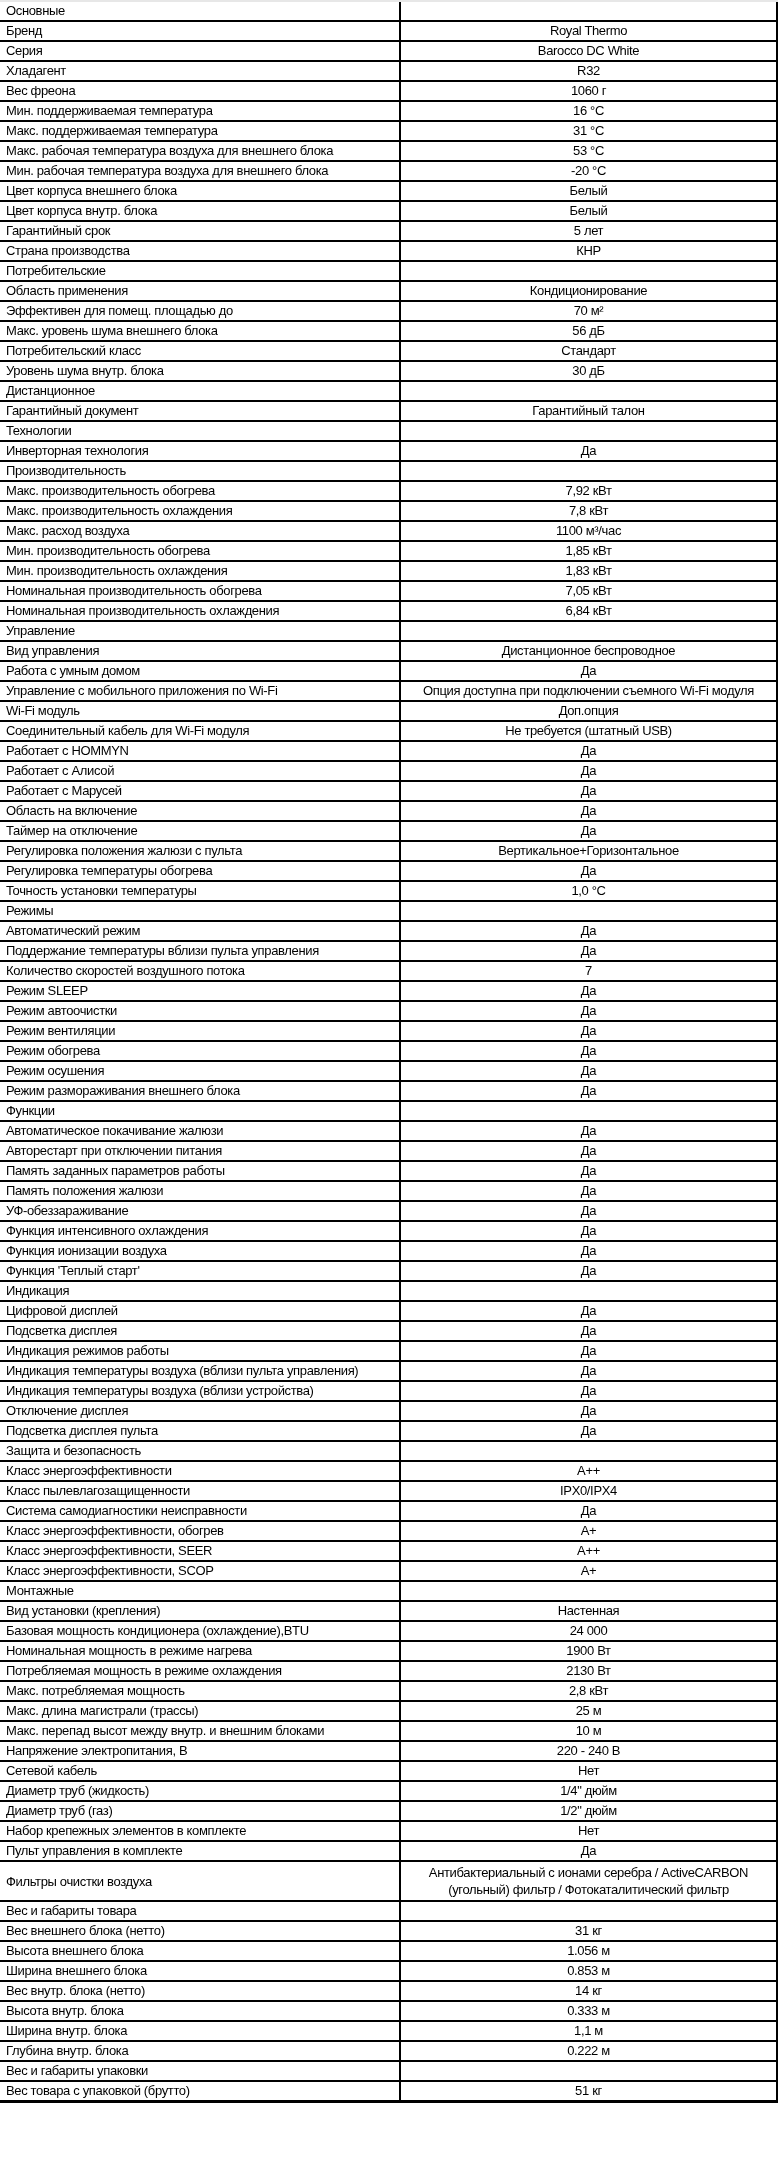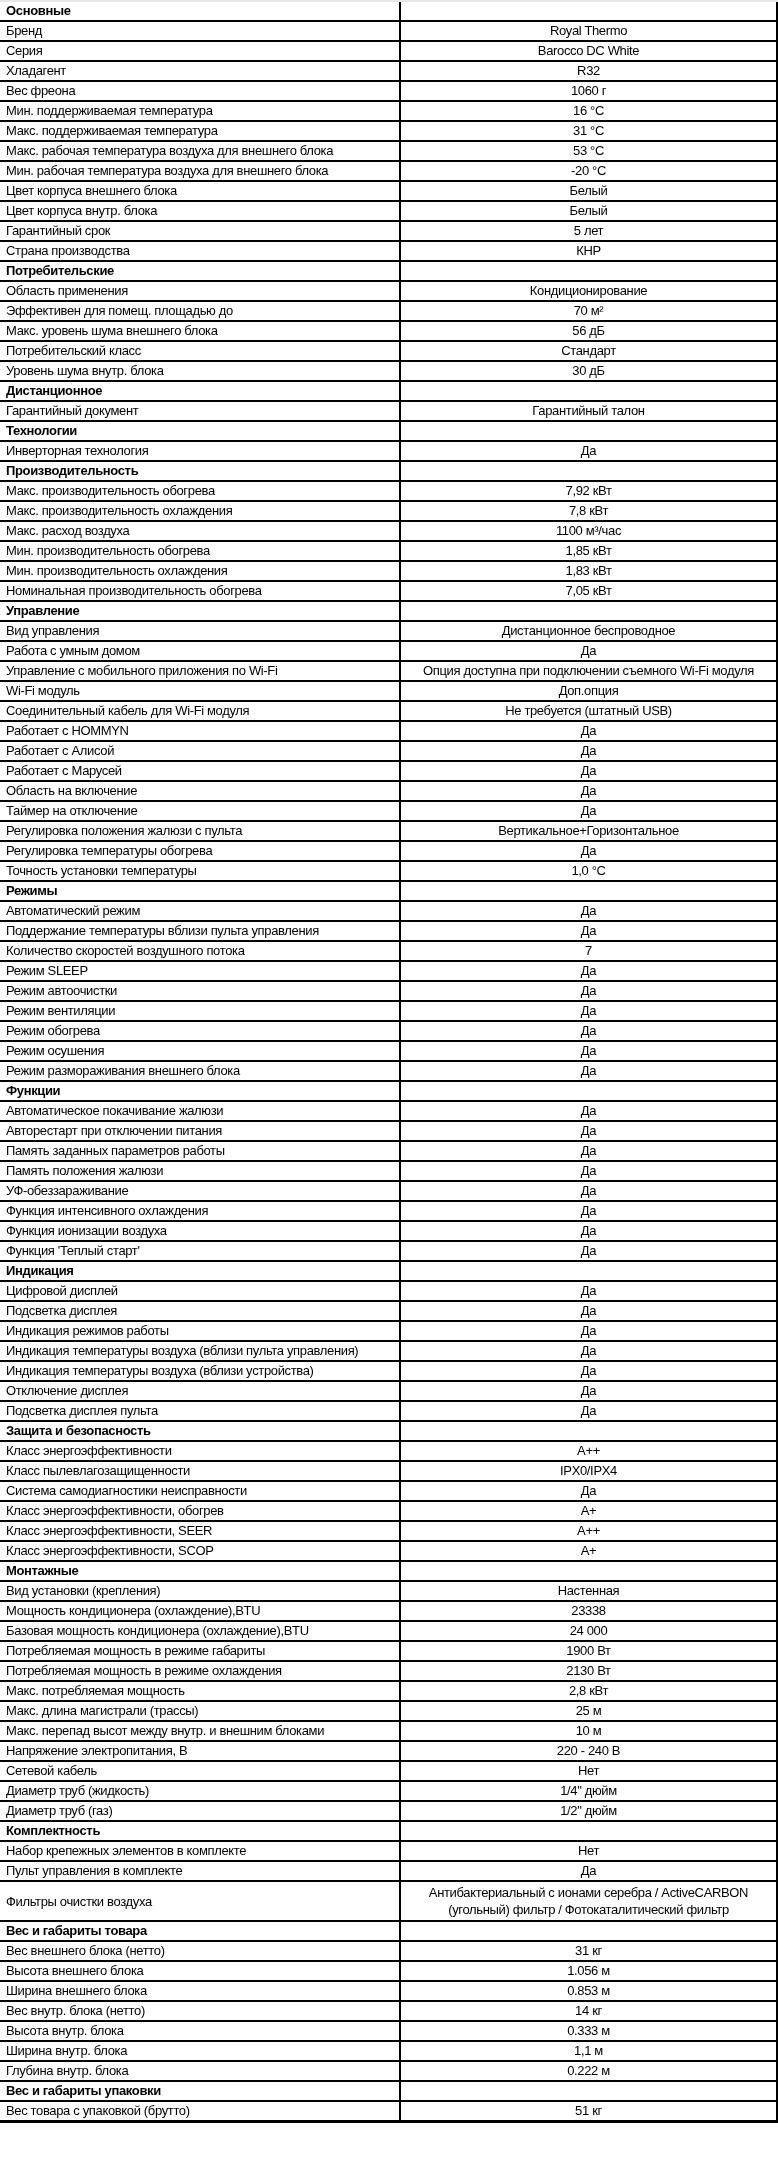"Основные" tr.section-row td.label { font-weight: bold -> normal }
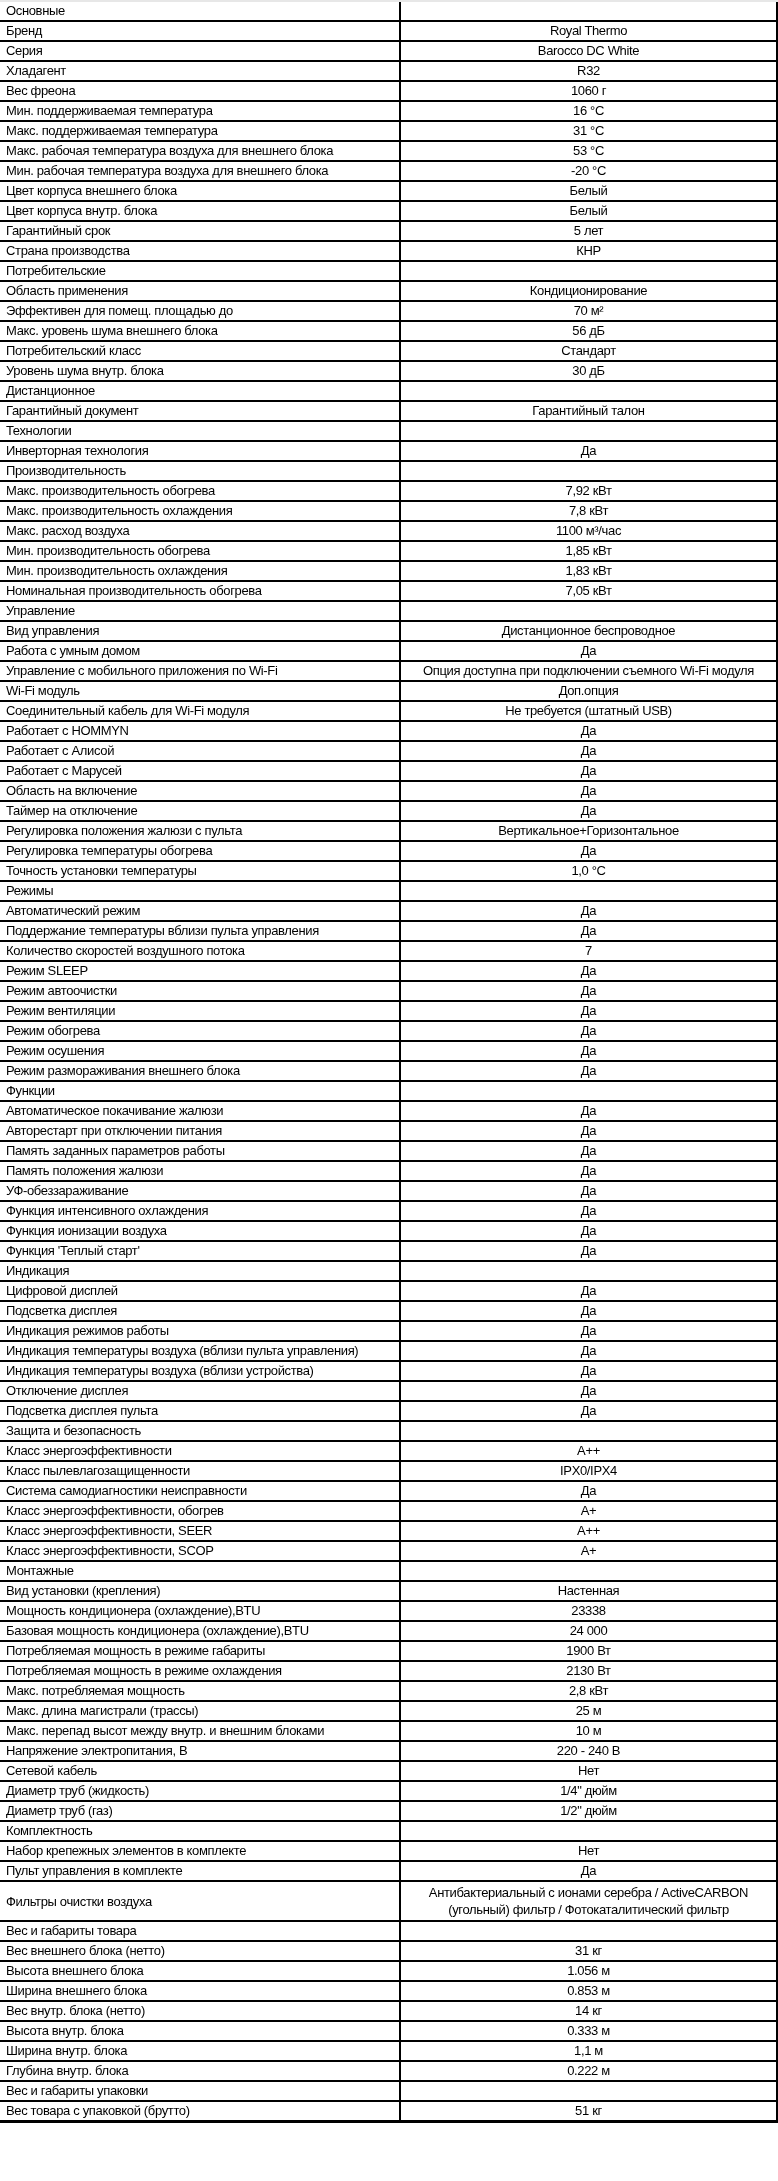"Номинальная производительность" tr { html: none -> <tr> <td>Номинальная производительность охлаждения</td> <td>6,84 кВт</td> </tr> }
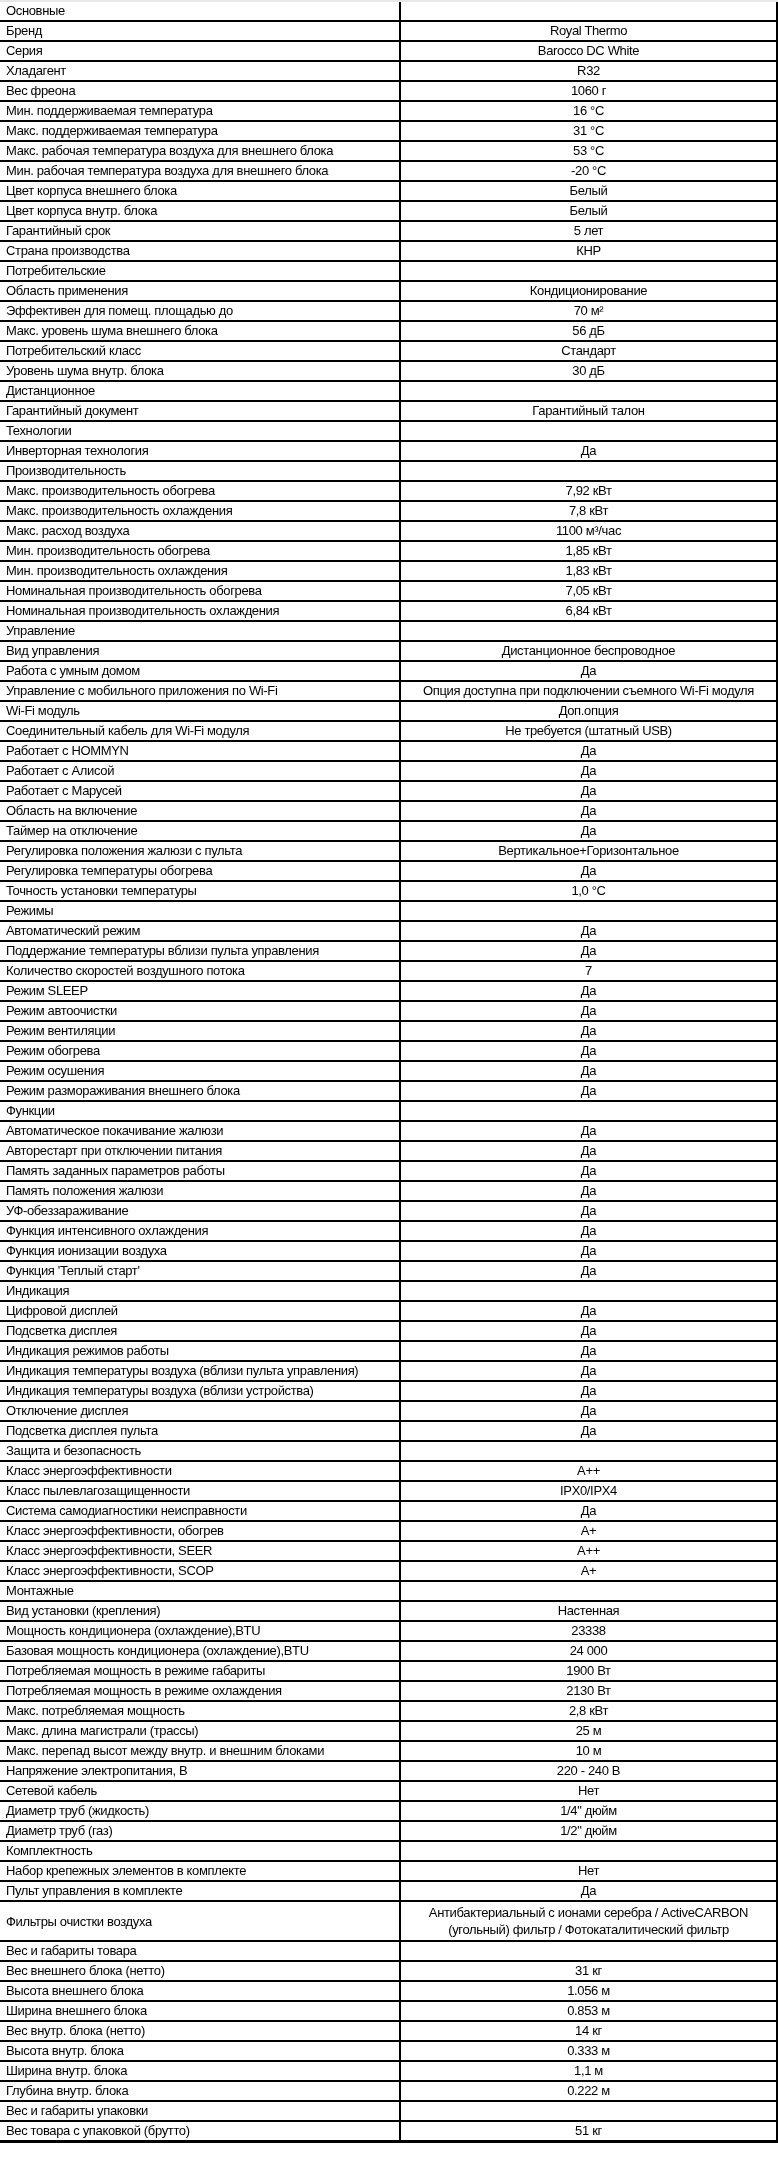"Мощность кондиционера (охлаждение),BTU" tr { html: <tr> <td>Мощность кондиционера (охлаждение),BTU</td> <td>23338</td> </tr> -> none }
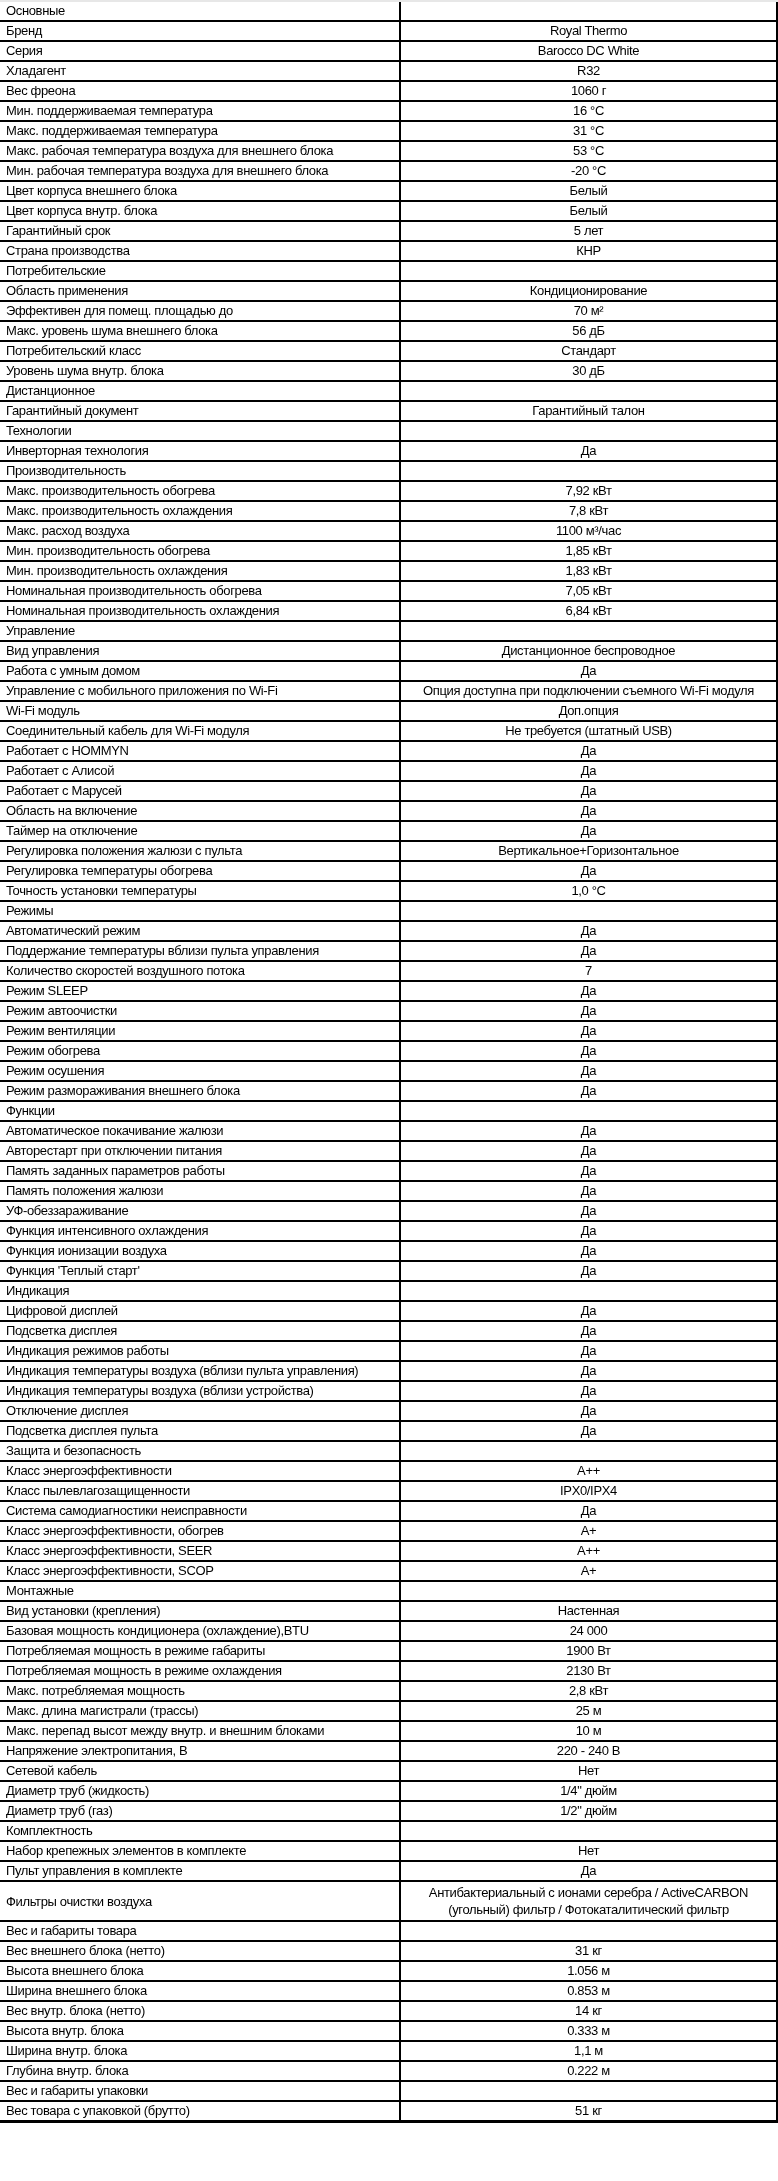"Потребляемая мощность в режиме габариты" td.cell { text: Потребляемая мощность в режиме габариты -> Номинальная мощность в режиме нагрева }
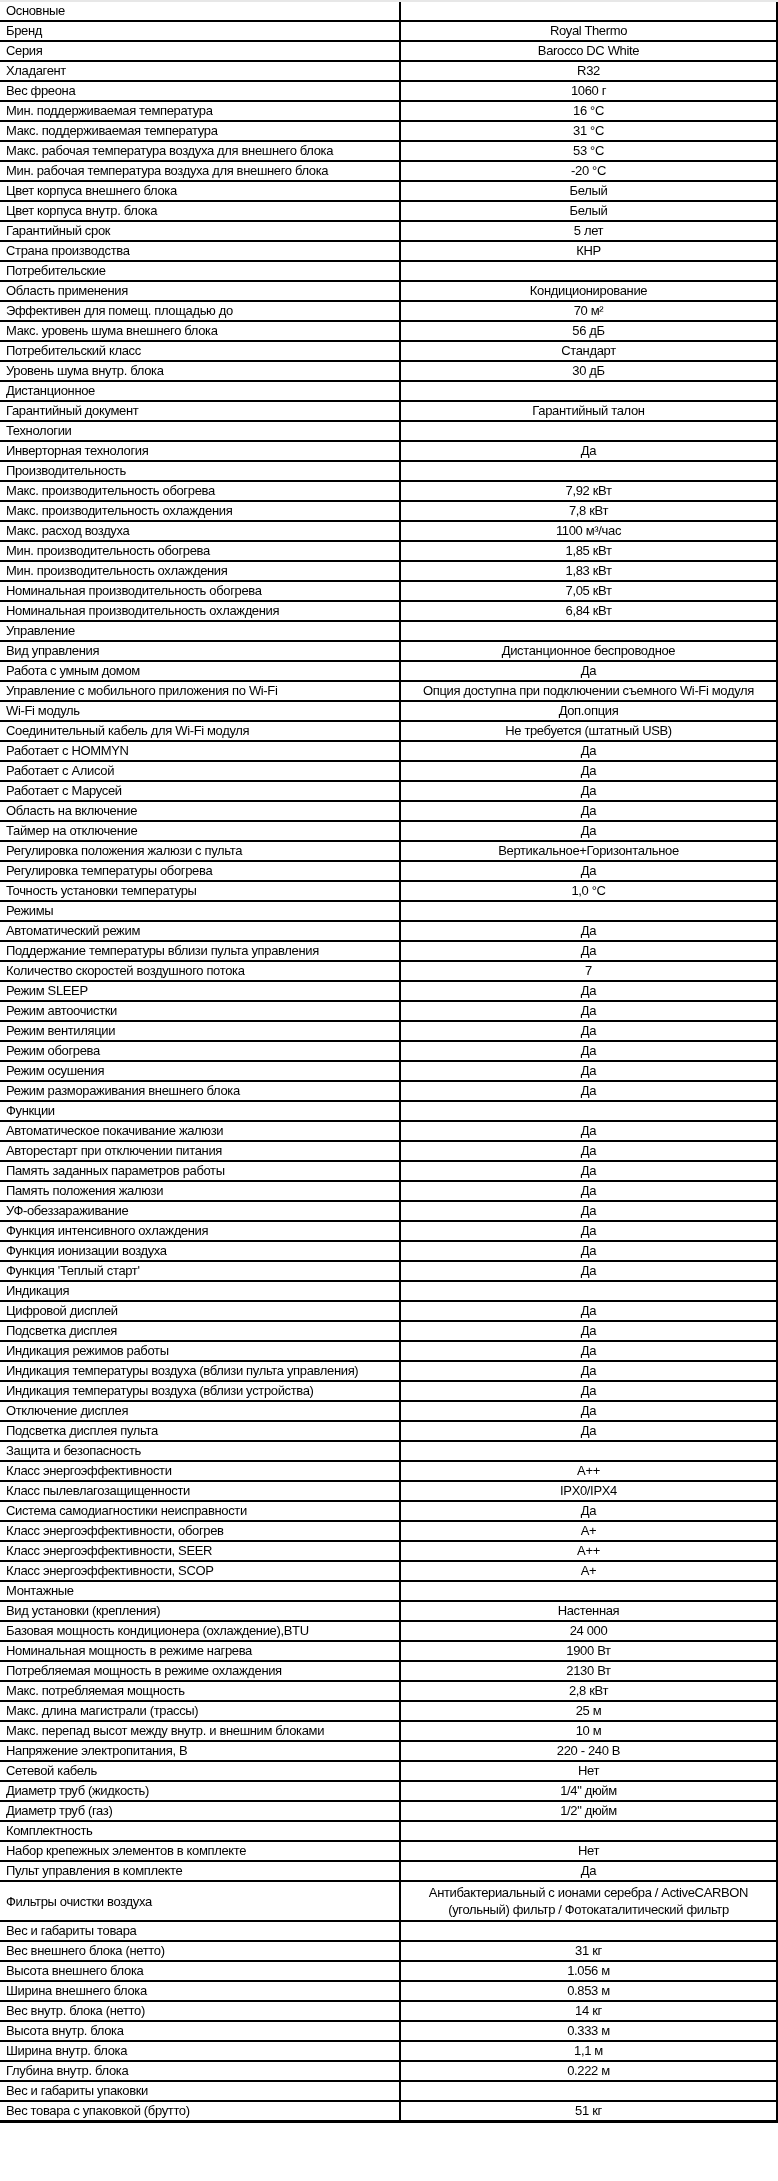"Комплектность" tr.section-row { html: <tr> <td>Комплектность</td> <td></td> </tr> -> none }
